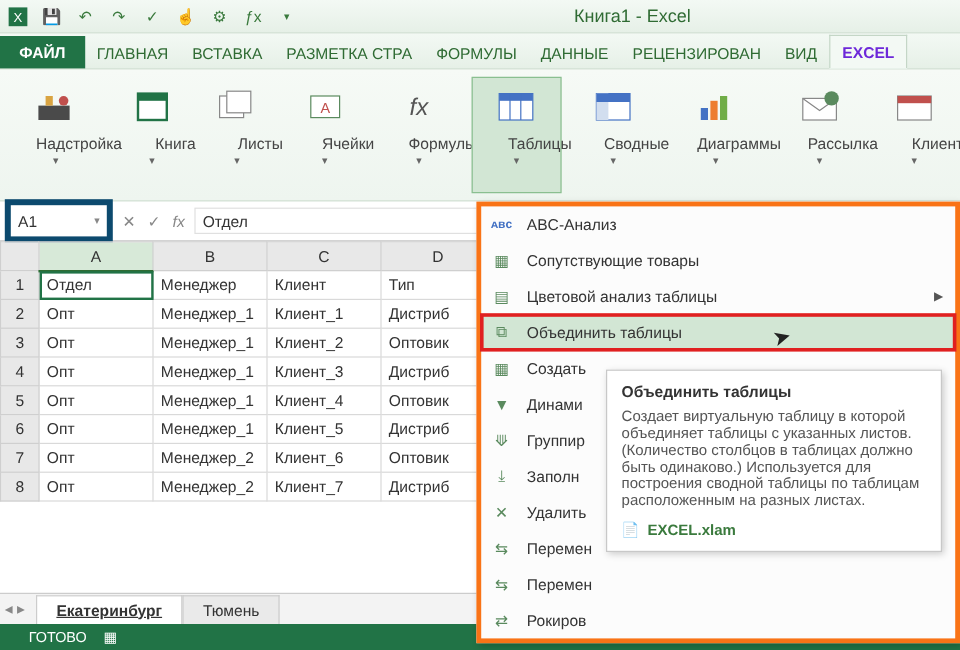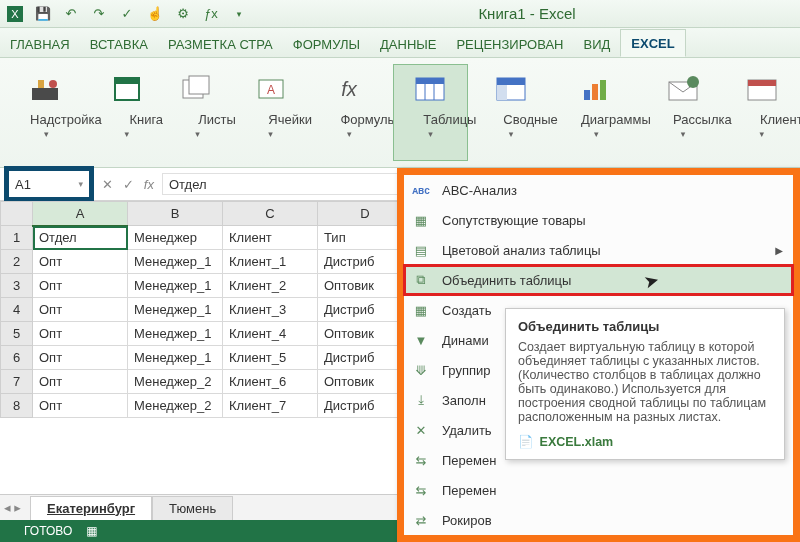"ФАЙЛ" div.menu-tab { html: none -> <div>ФАЙЛ</div> }
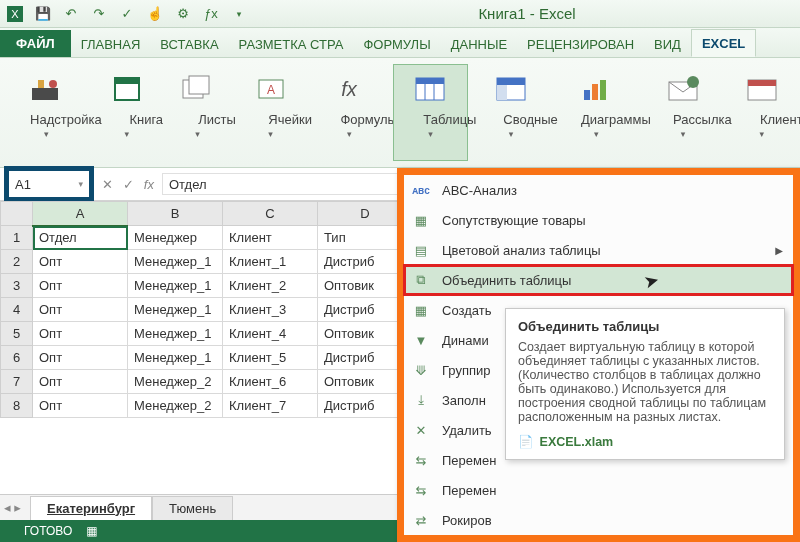"EXCEL" .menu-tab.active { color: #0c4a6e -> #6d28d9 }
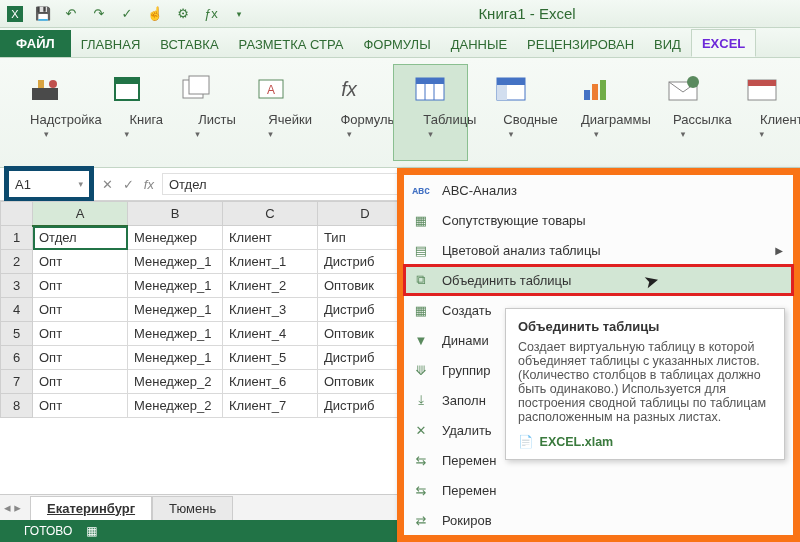"ᴀʙᴄ" .dropdown { border: 7px solid #f97316 -> 4px solid #f97316 }
